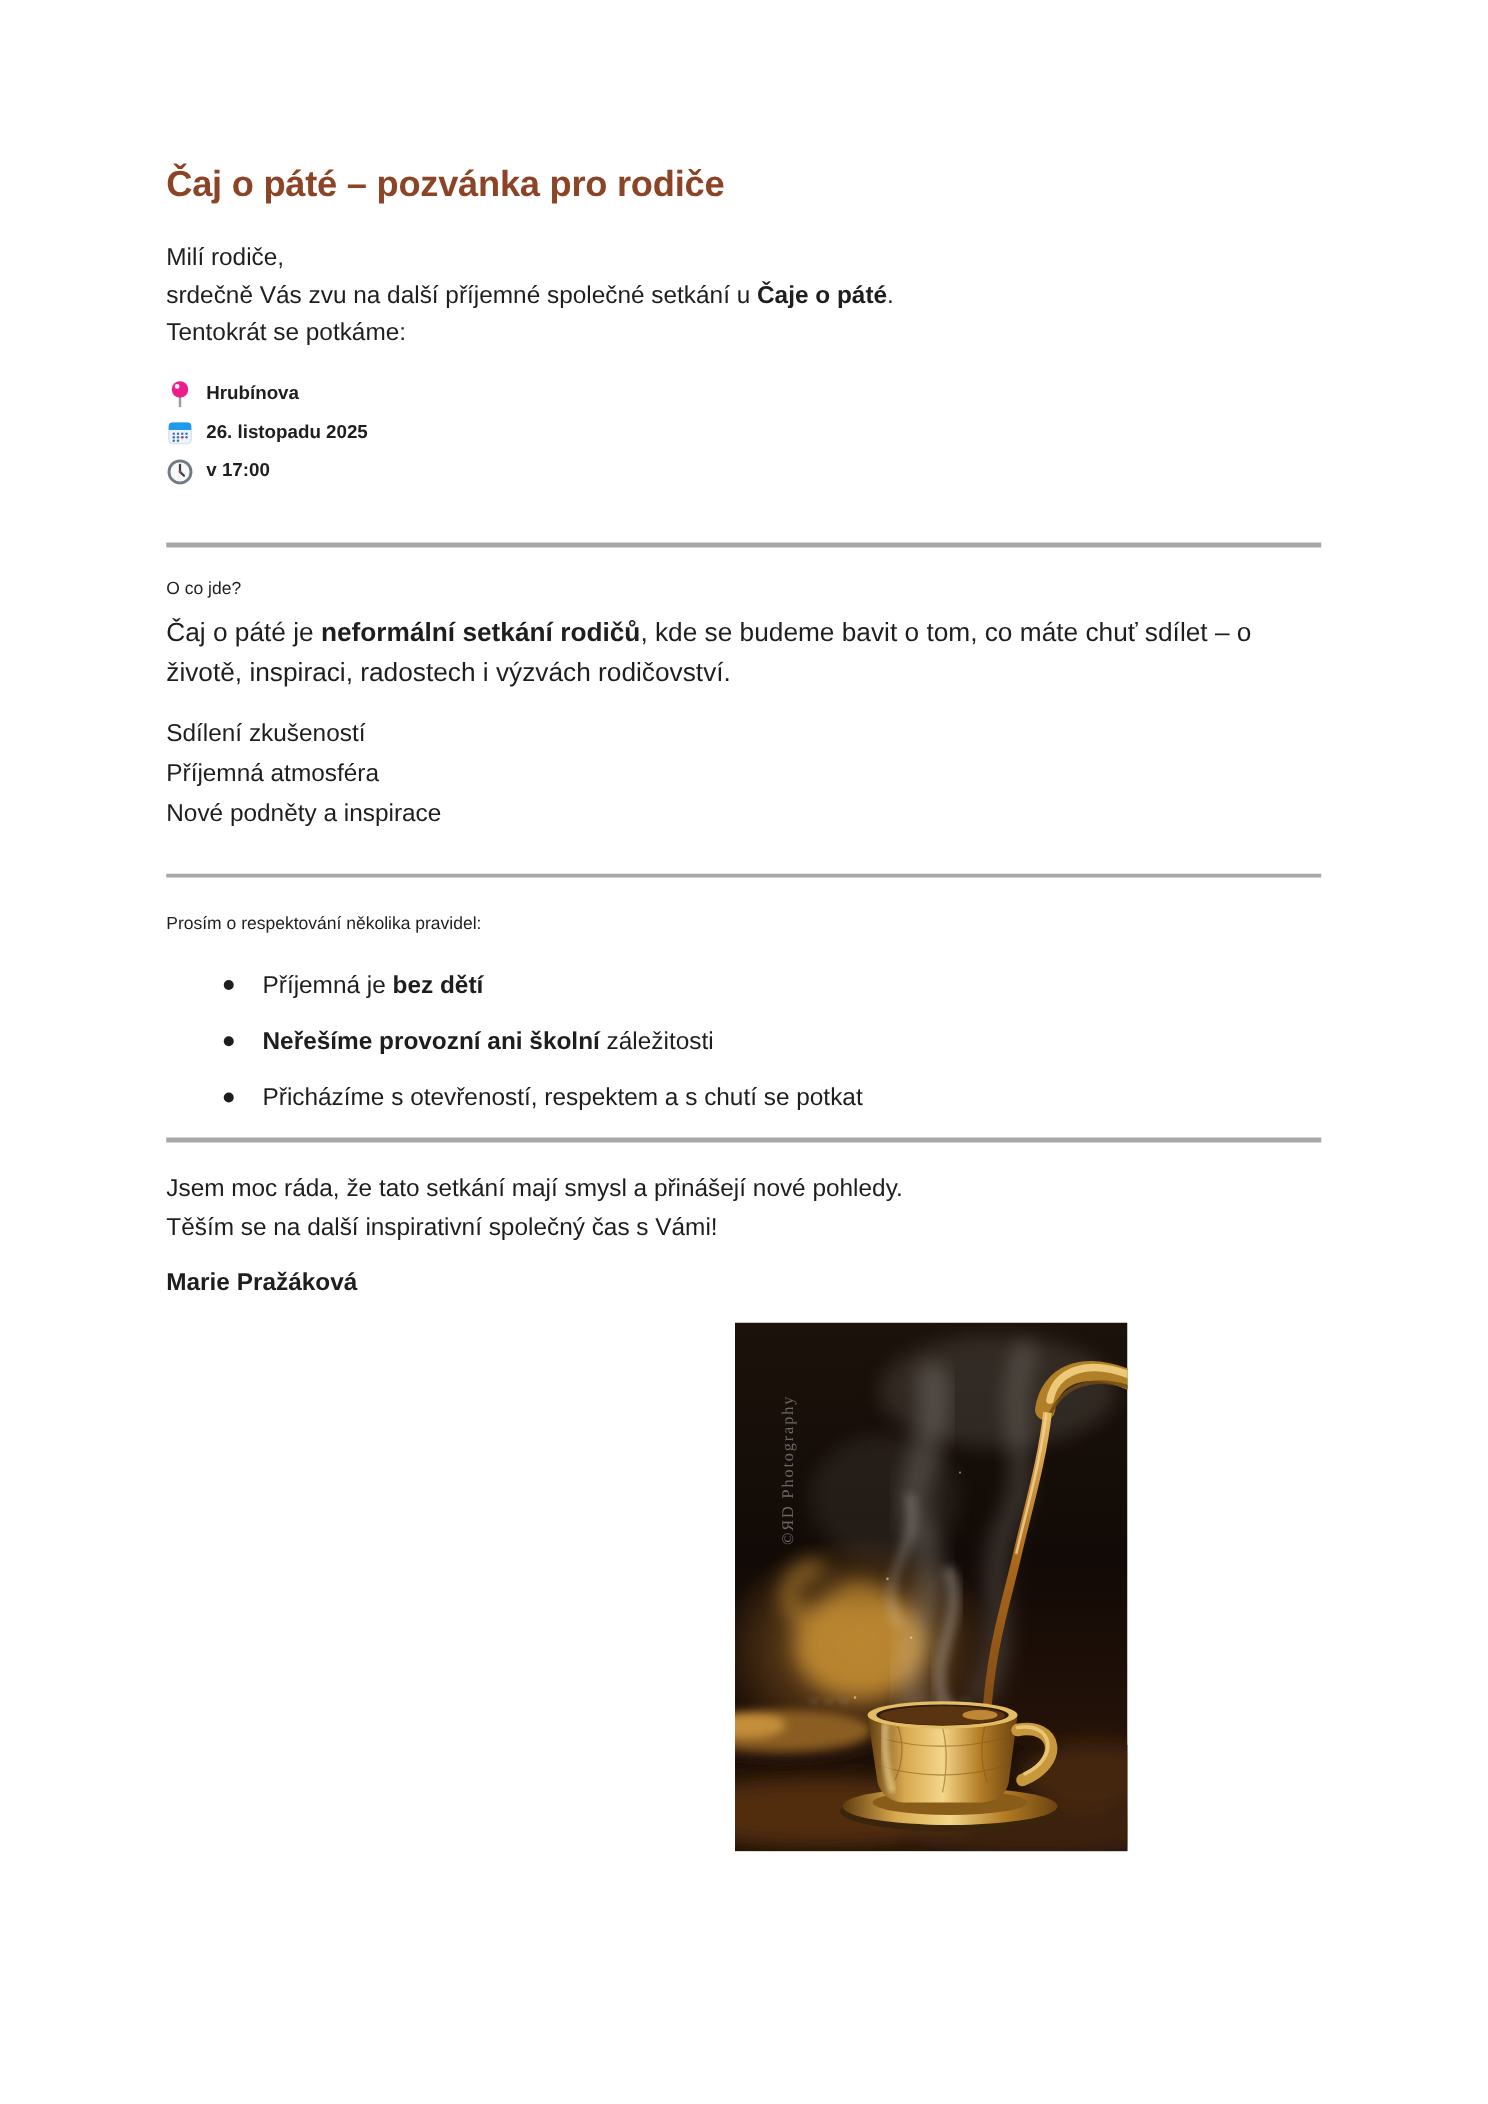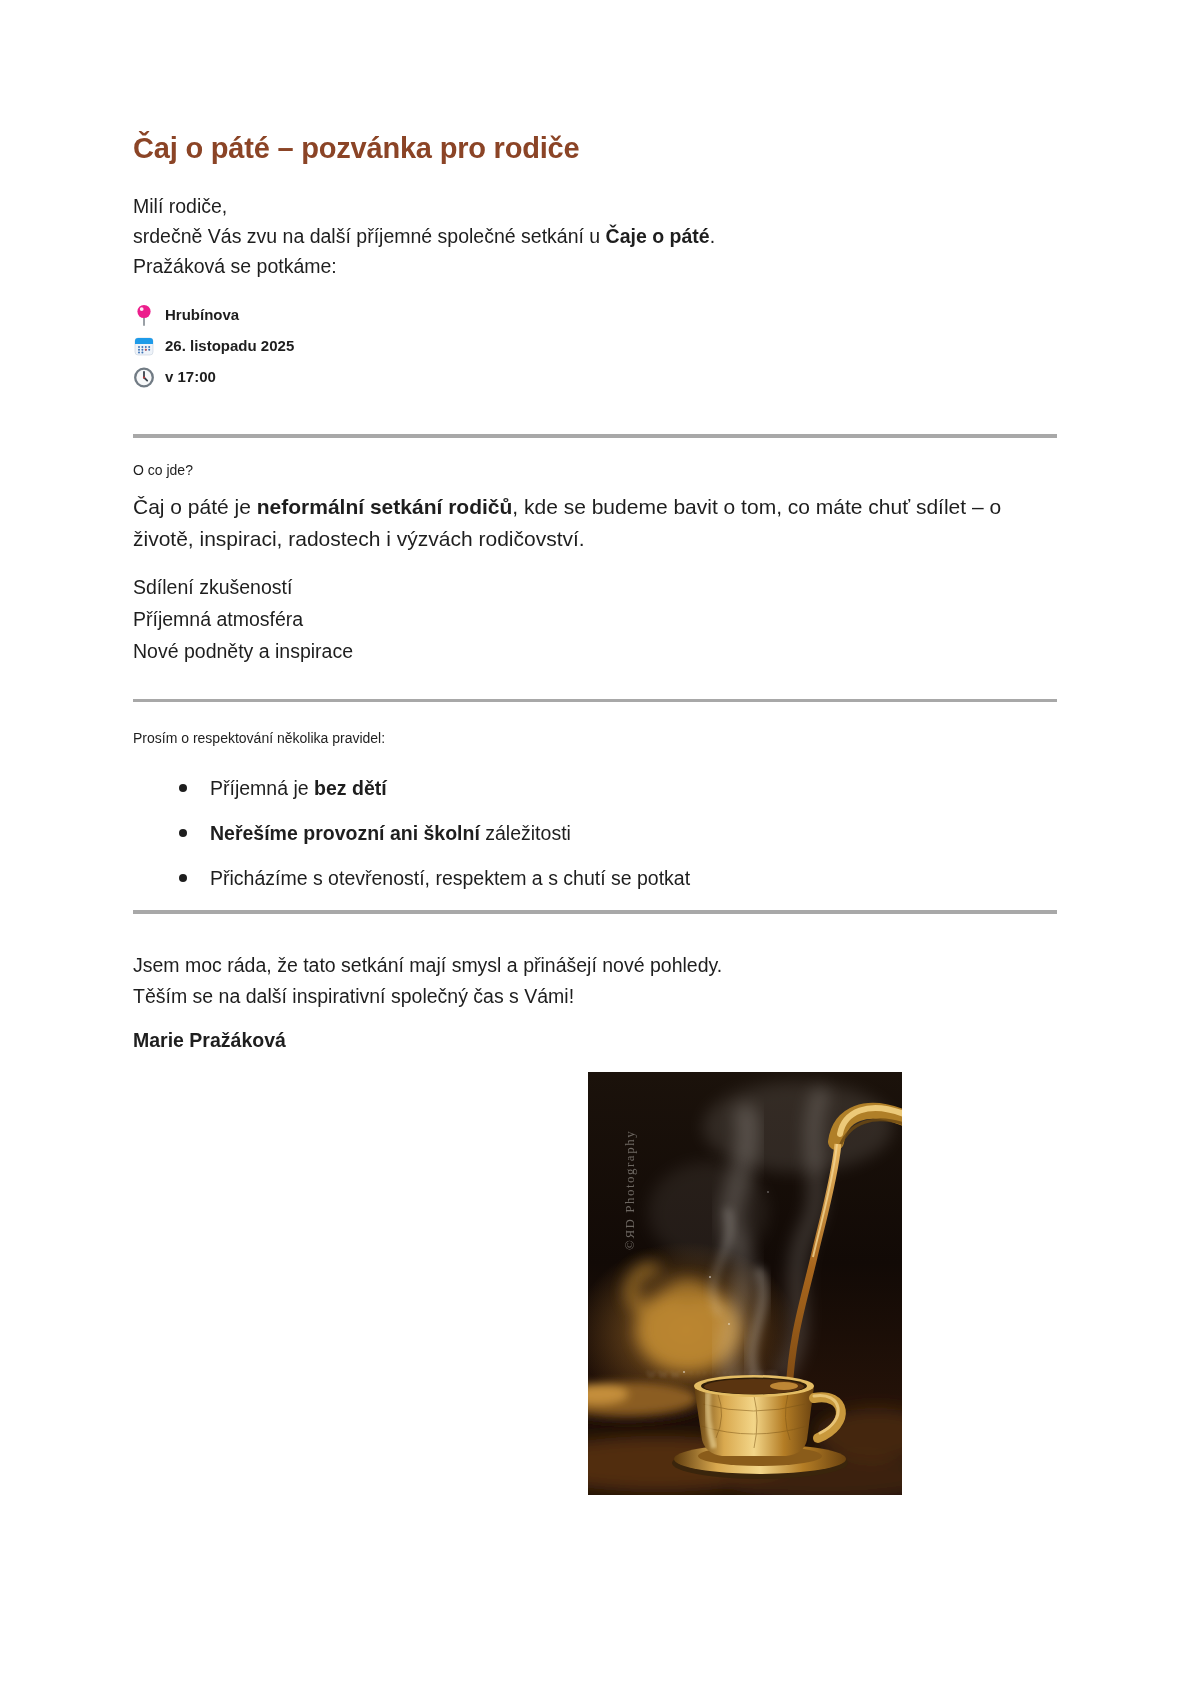"Pražáková se potkáme:" span.block-line { text: Pražáková -> Tentokrát }
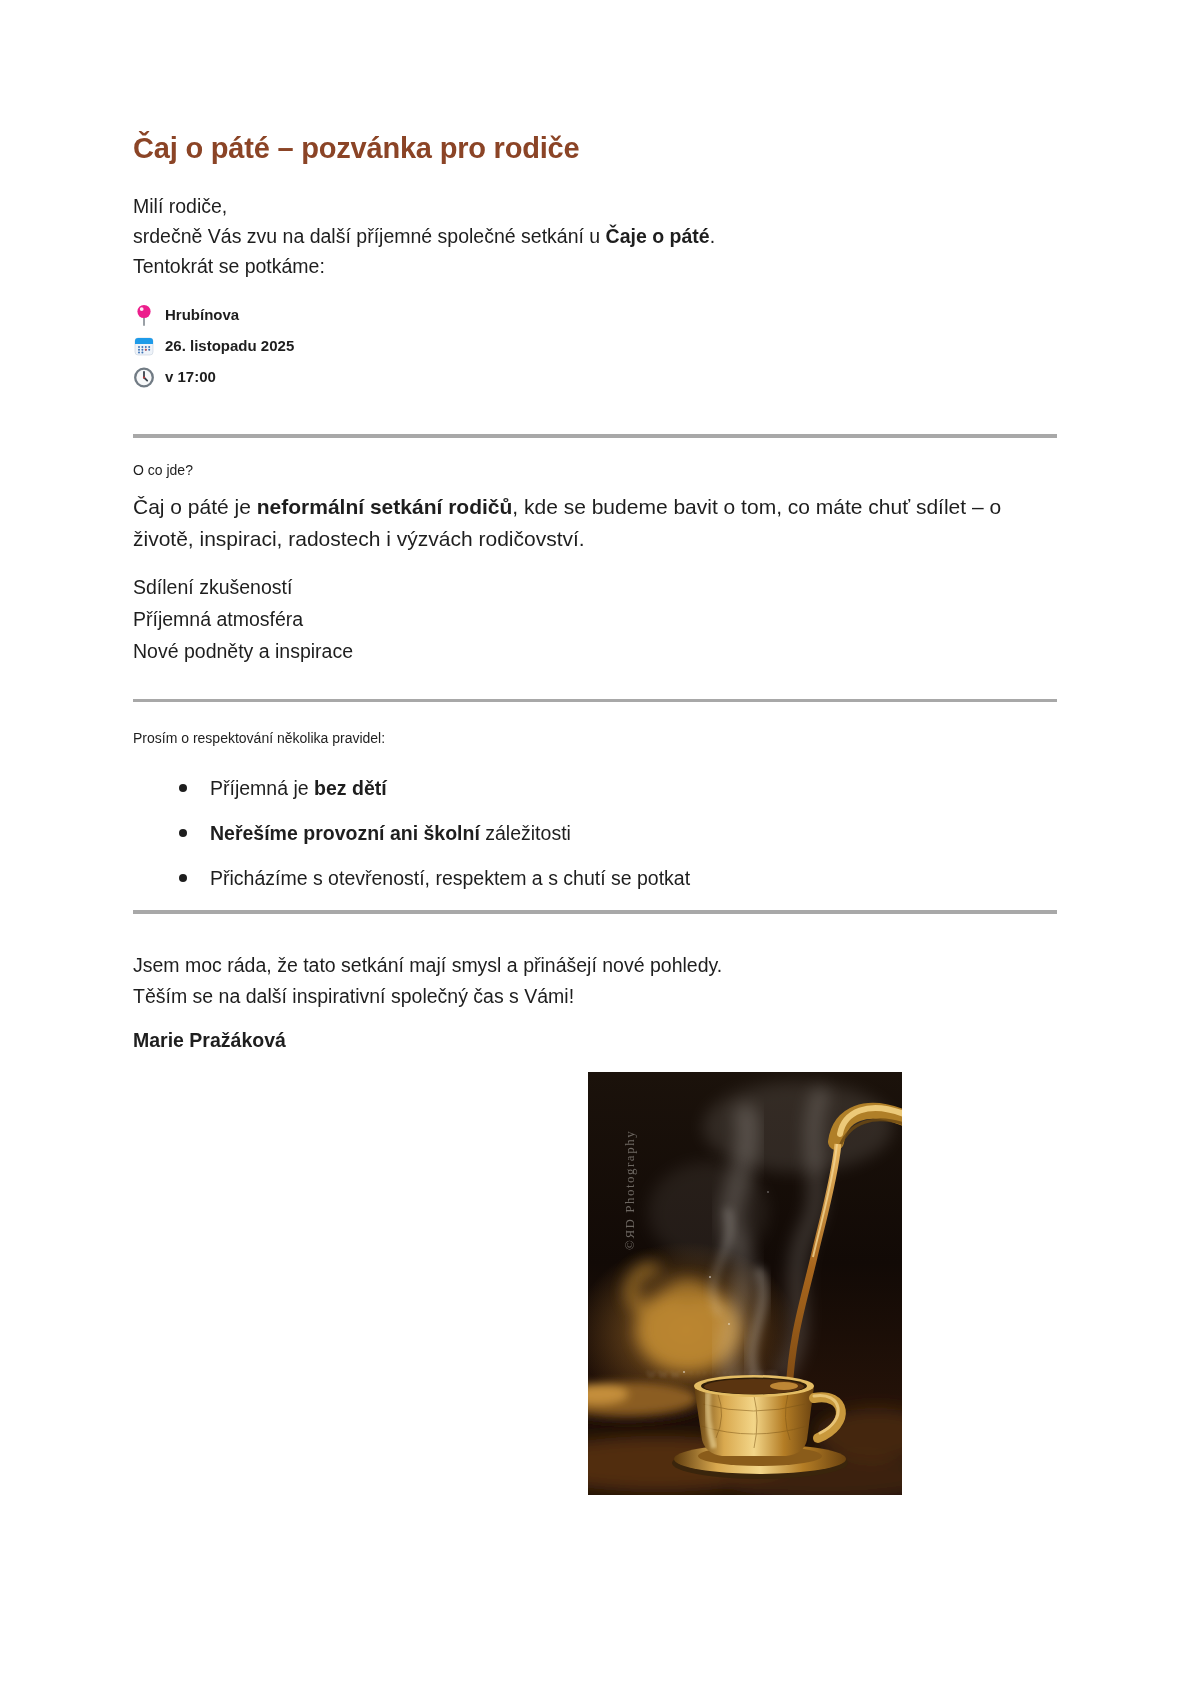"Jsem moc ráda, že tato" .closing { margin: 36px 0 0 -> 22px 0 0 }
